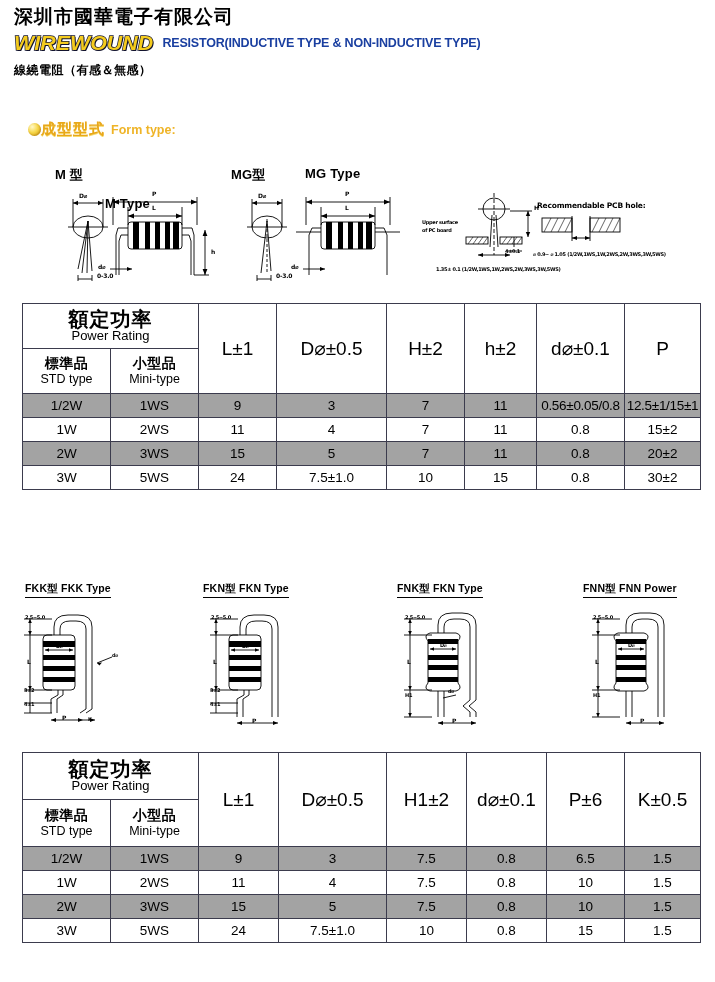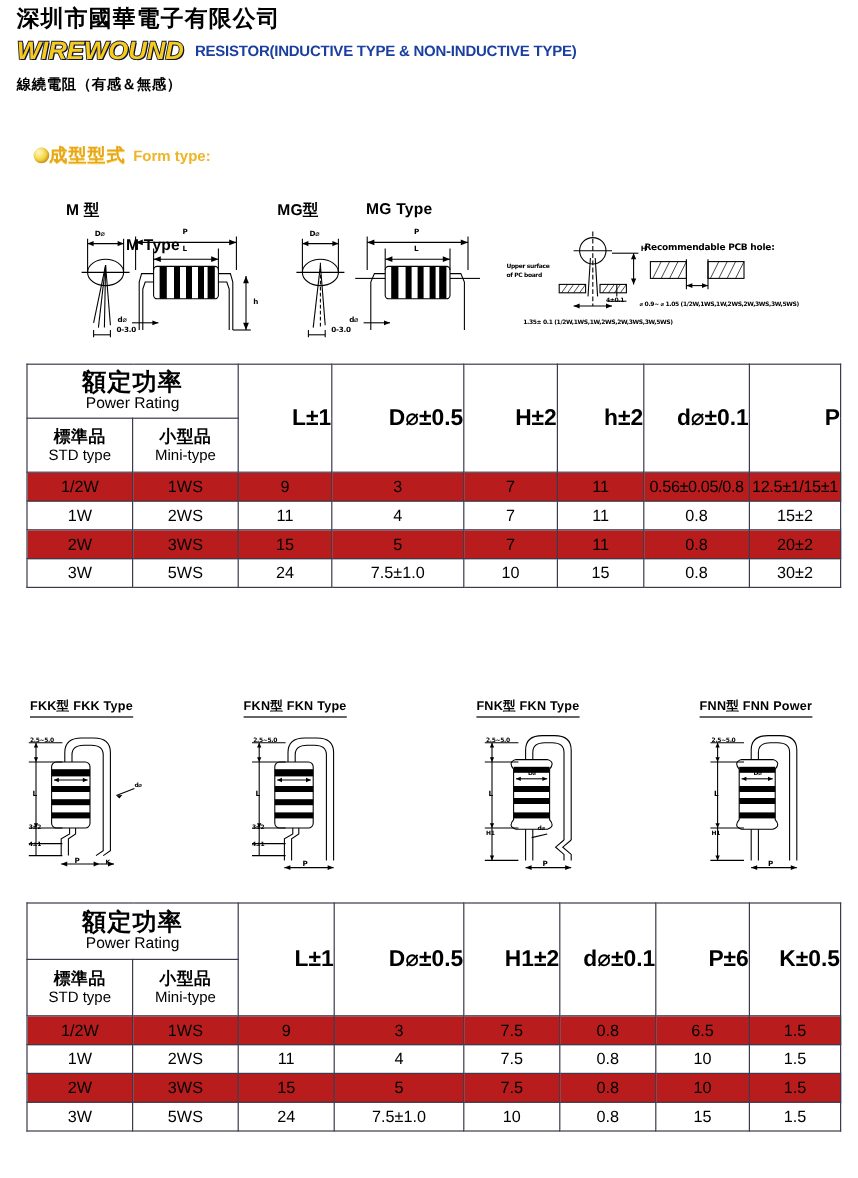"L±1" table.spec .dimhdr { font-weight: 700 -> 400; text-align: right -> none }
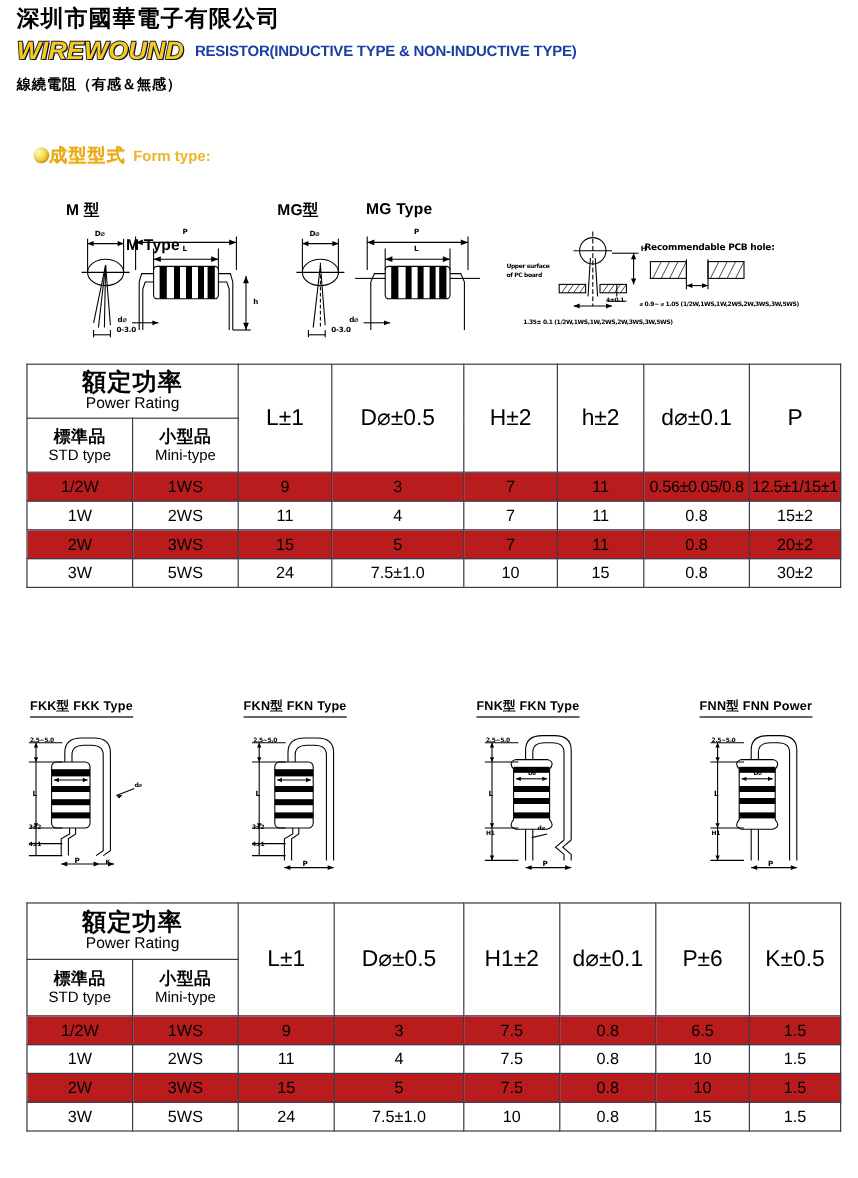"1/2W" table.spec tr.alt td { background: #b91c1c -> #a3a3a3 }
